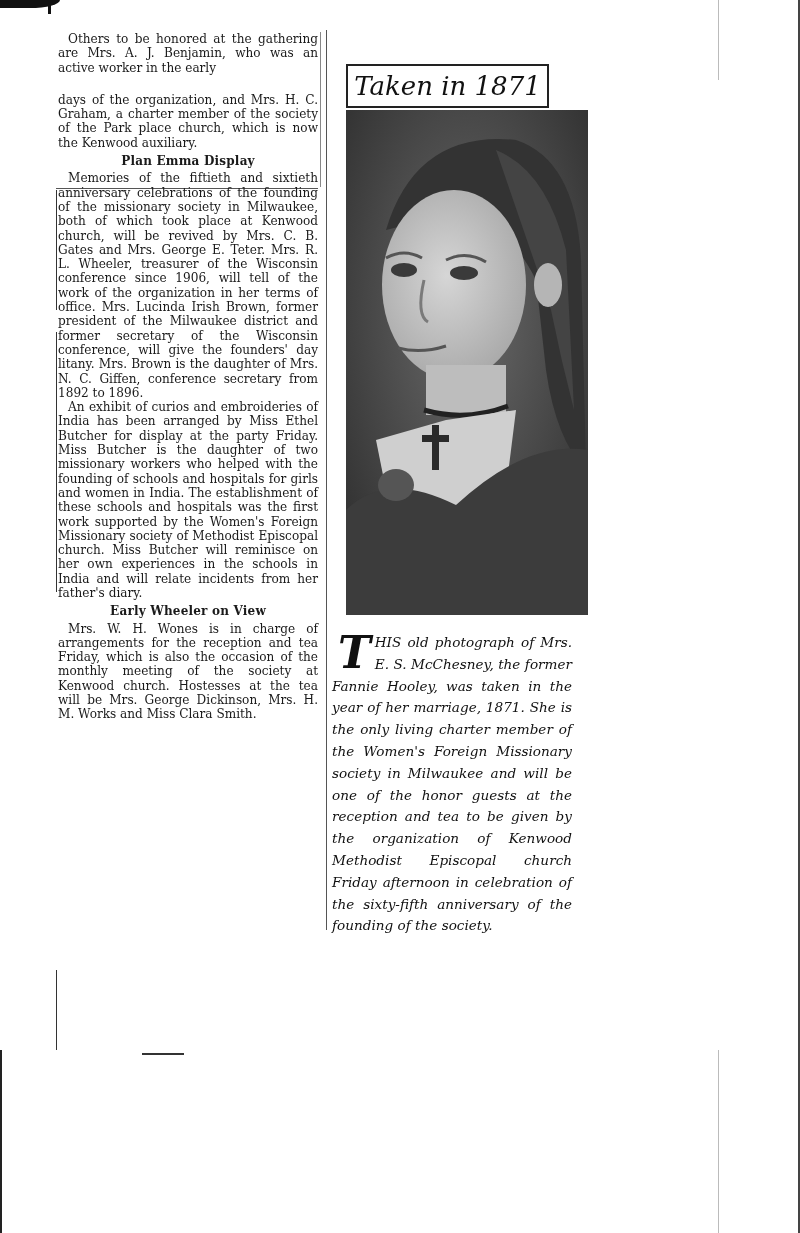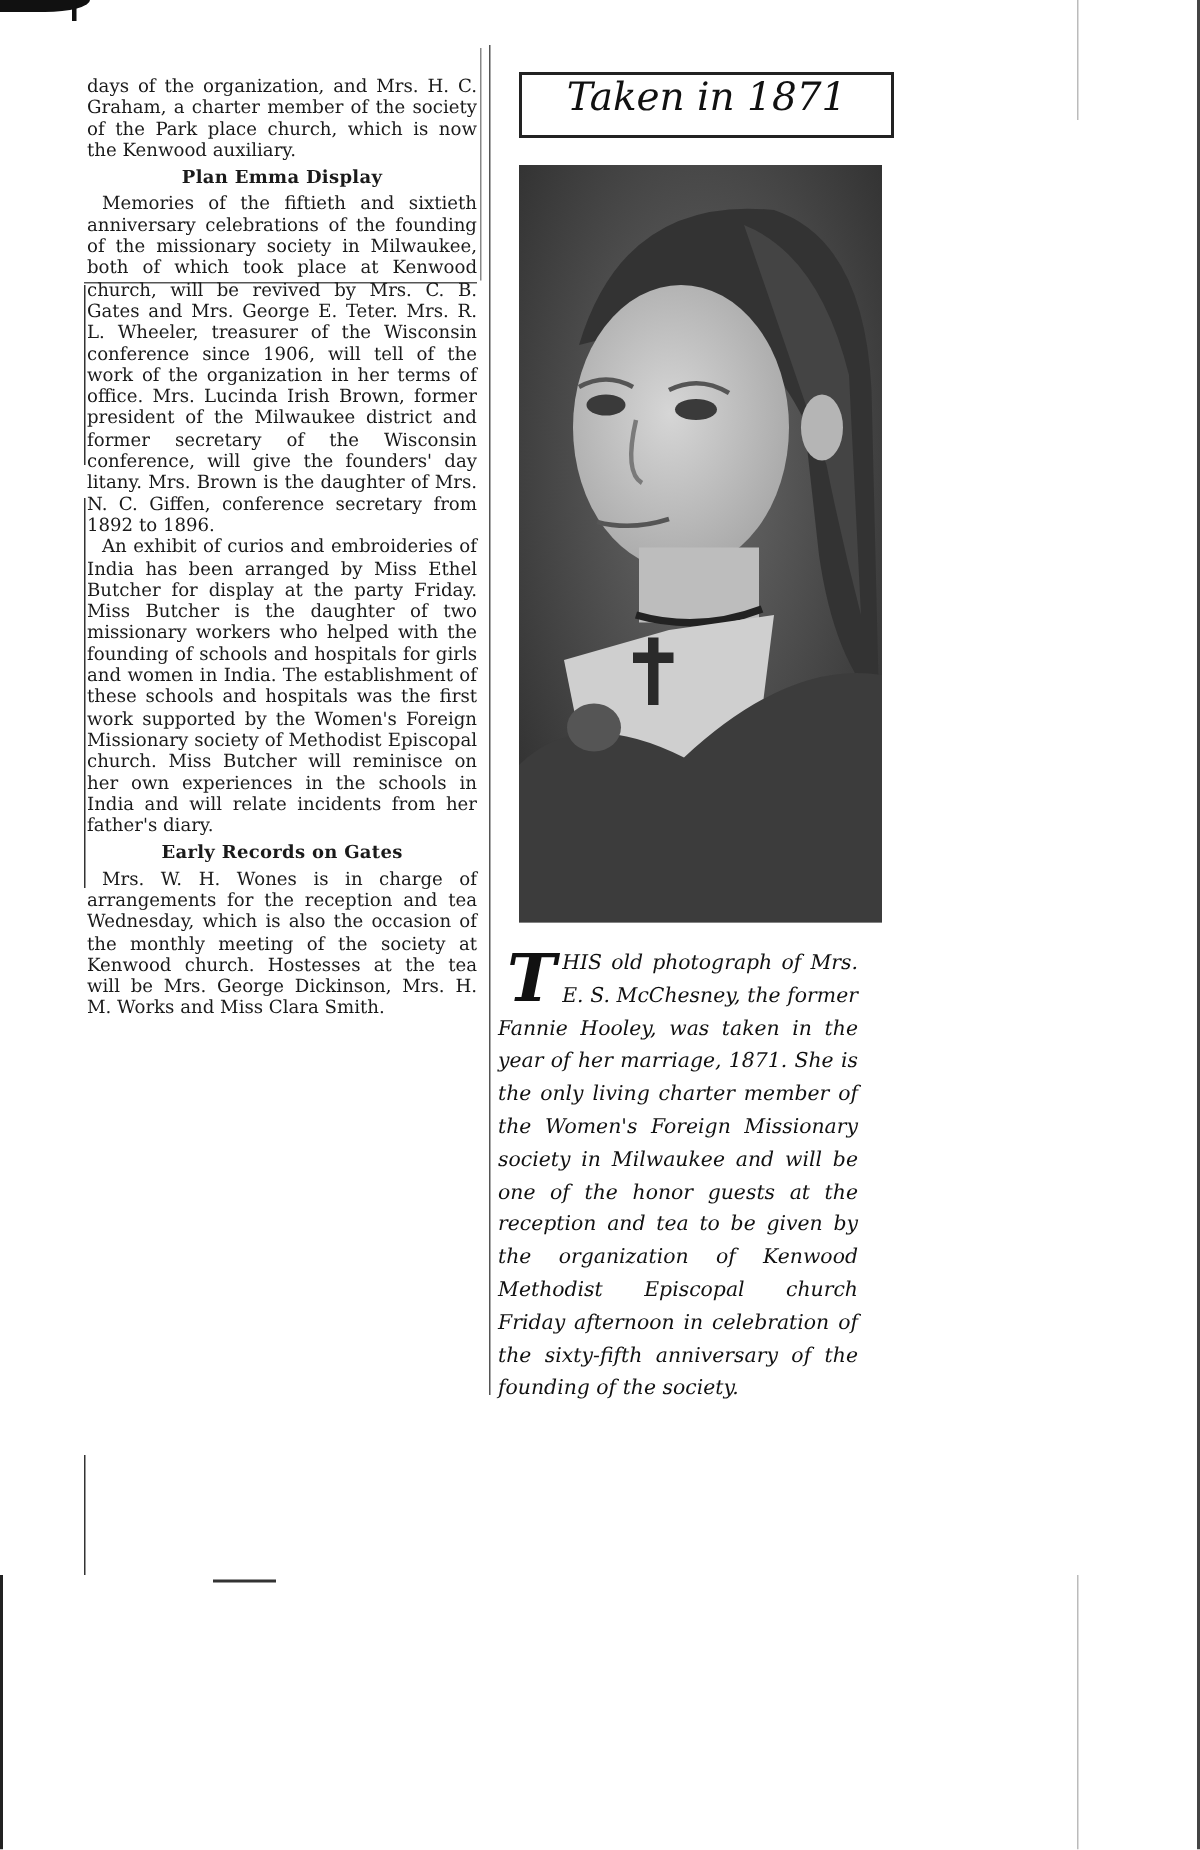"Others to be honored at" p { html: none -> <p>Others to be honored at the gathering are Mrs. A. J. Benjamin, who was an active worker in the early</p> }
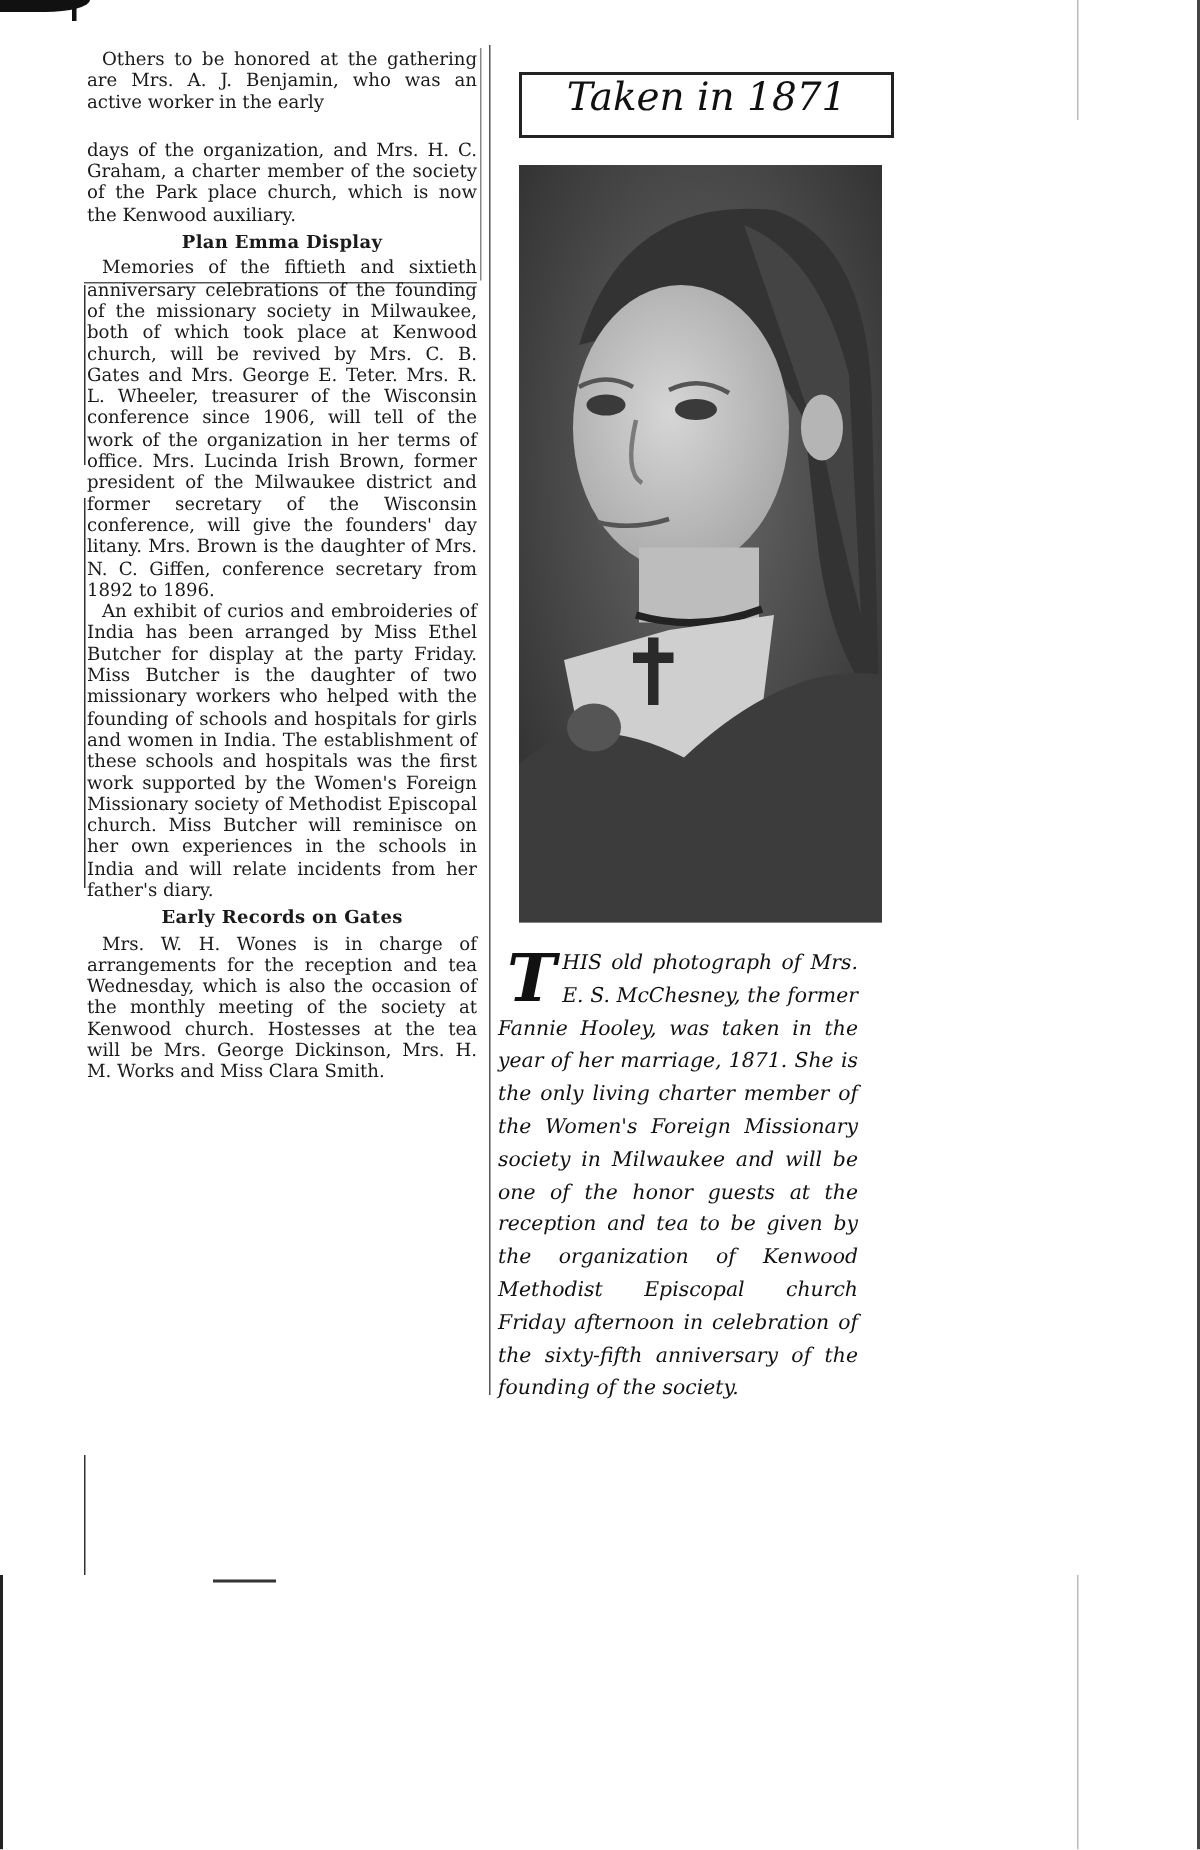"Taken in 1871" .headline-box { align-items: none -> center; top: 48px -> 64px; width: 250px -> 203px }
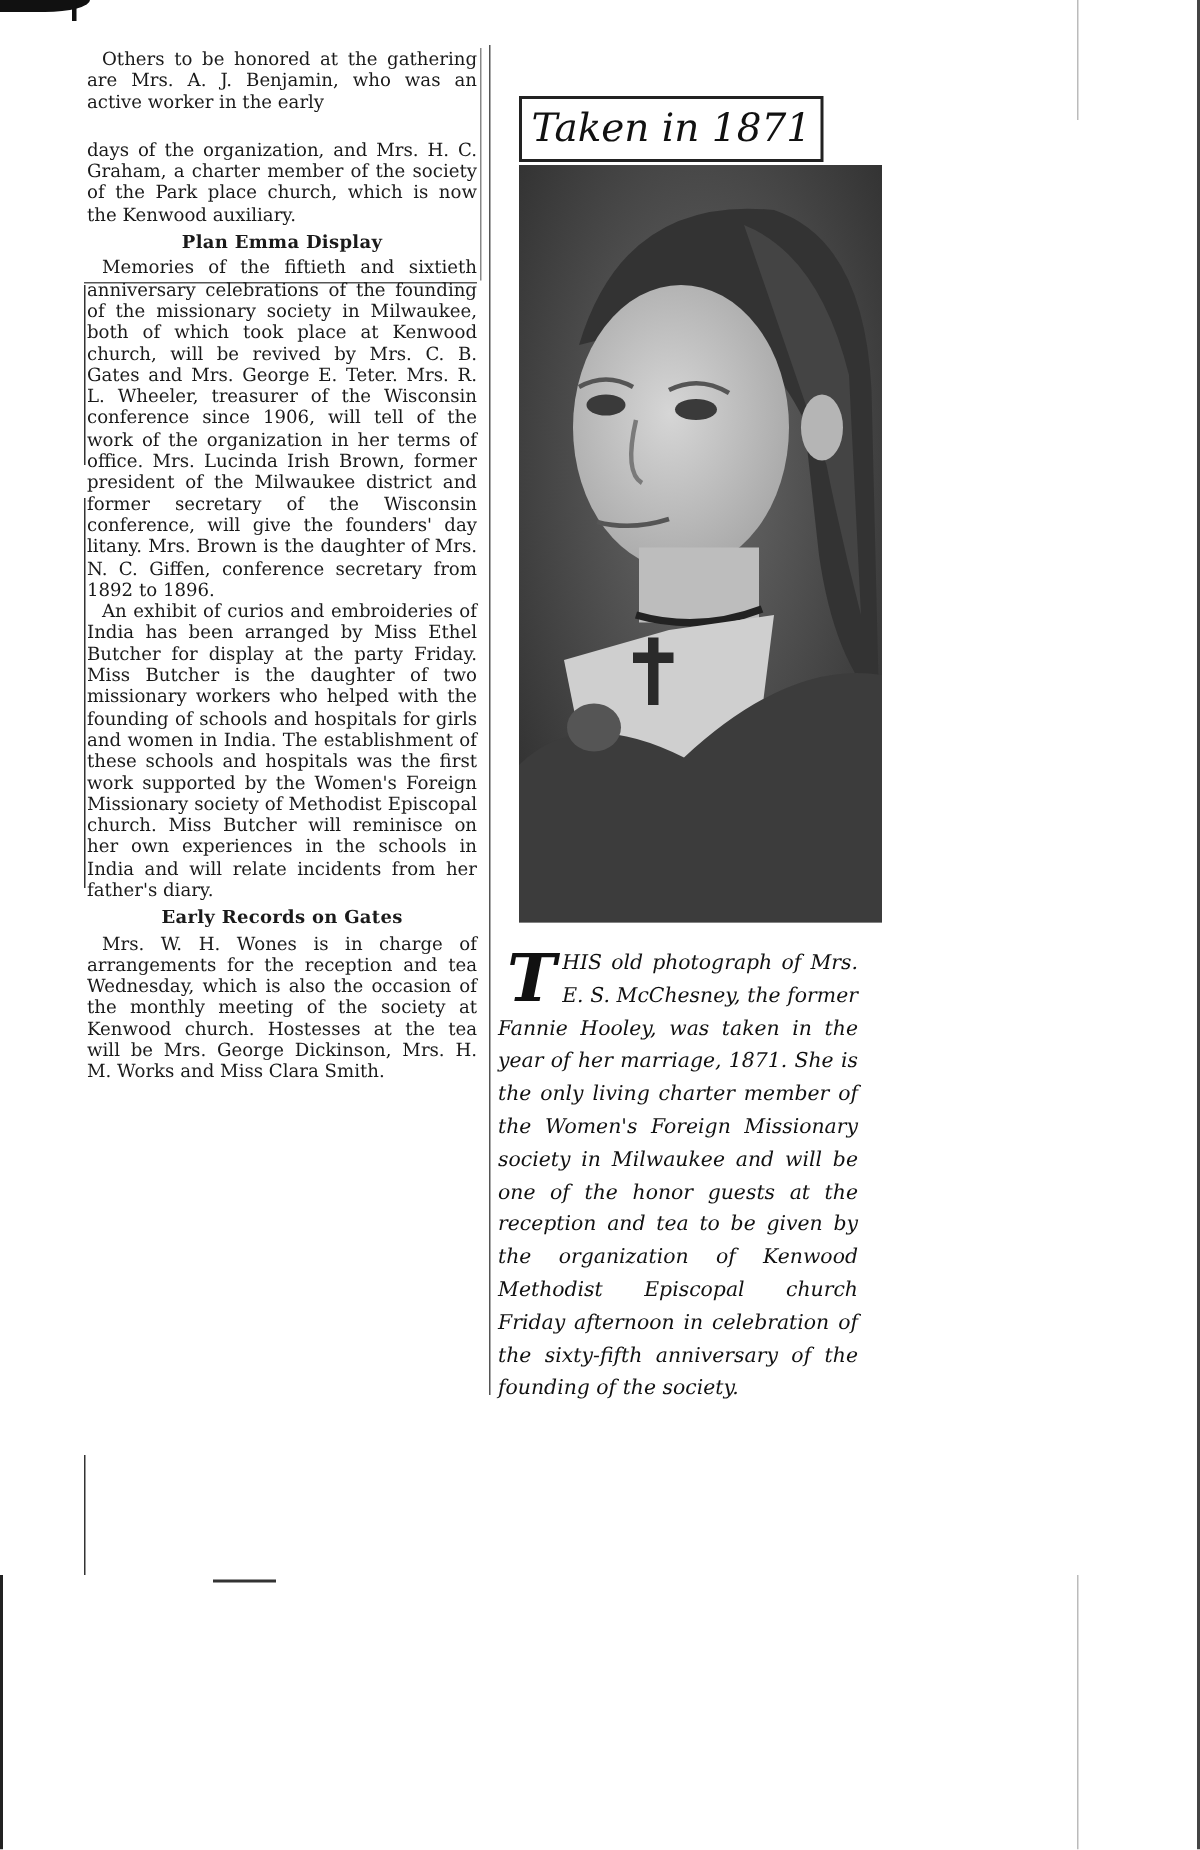"Early Records on Gates" h3 { text: Records on Gates -> Wheeler on View }
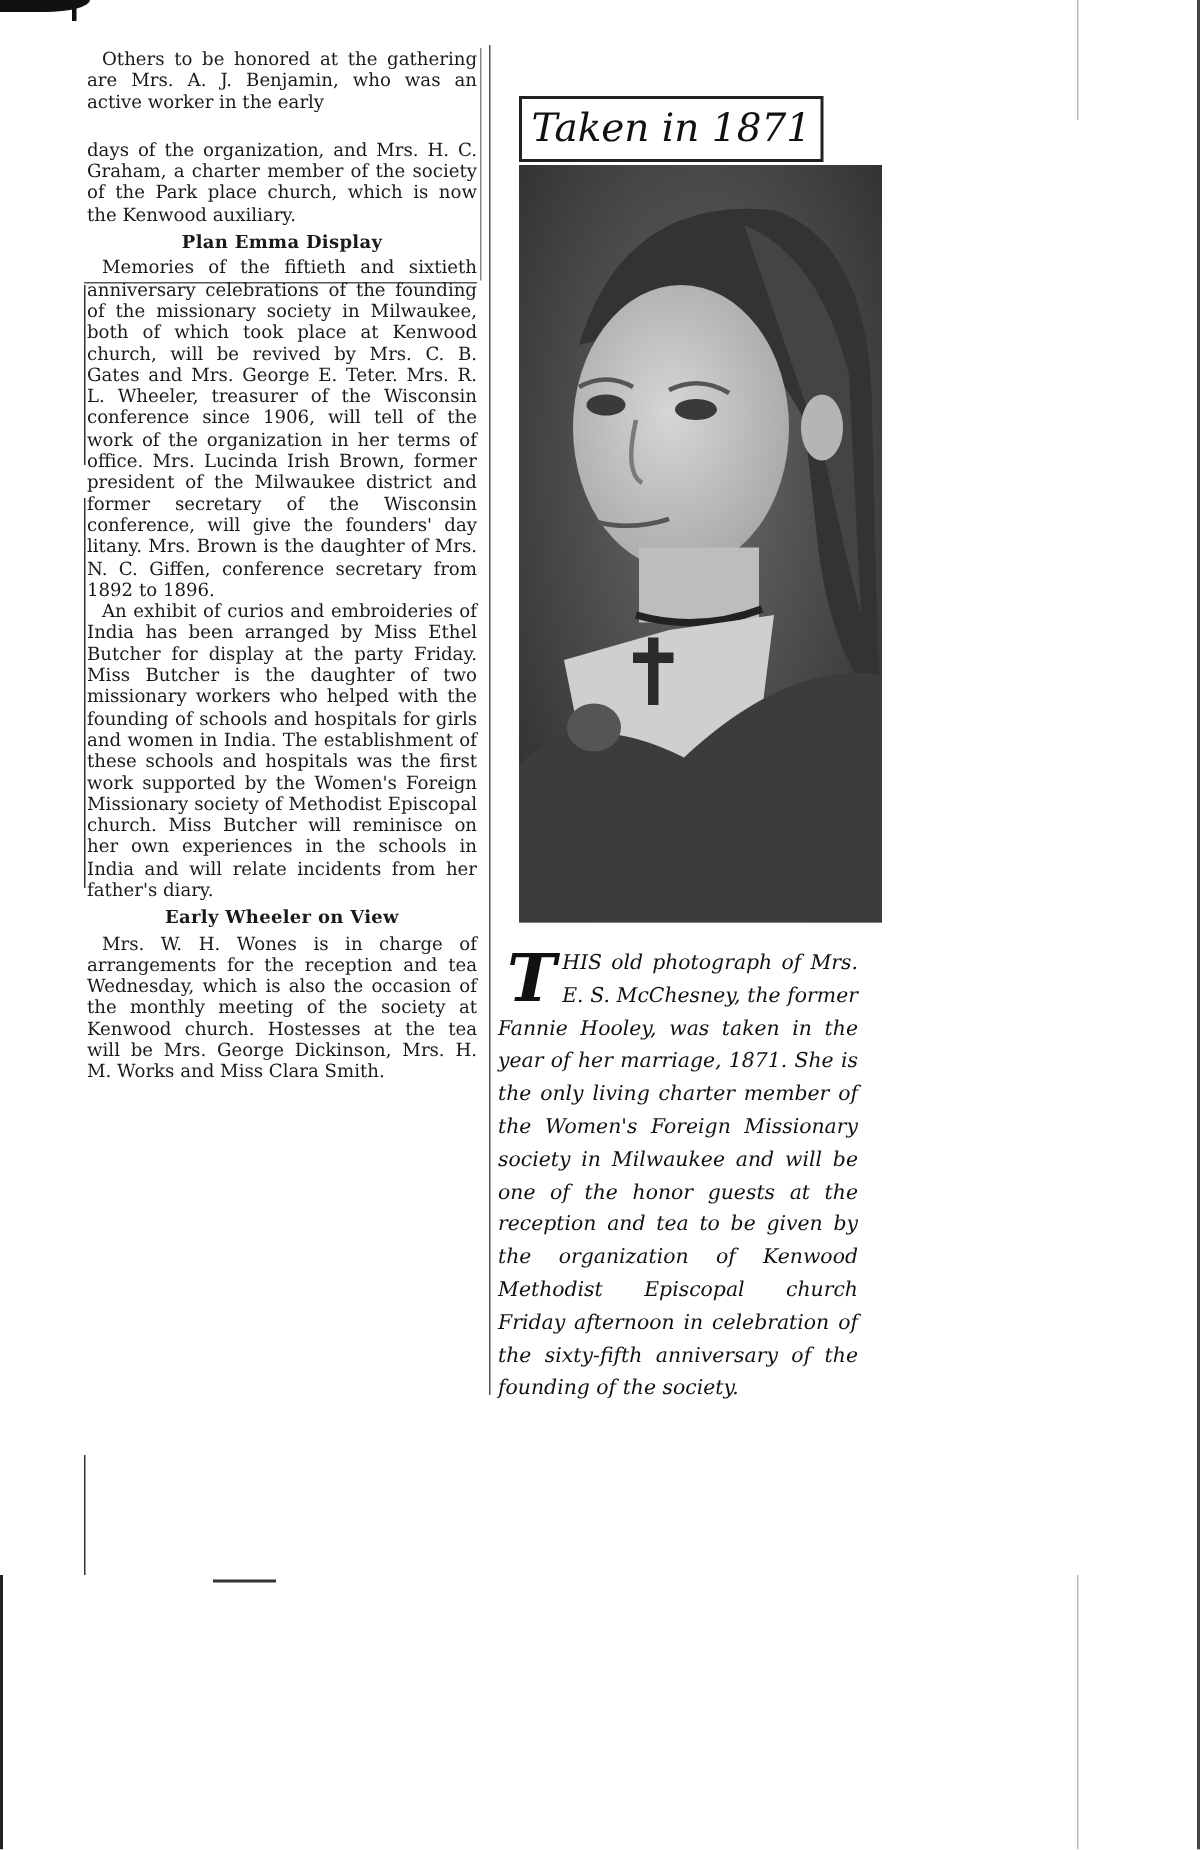"Mrs. W. H. Wones is" p { text: Wednesday -> Friday }
